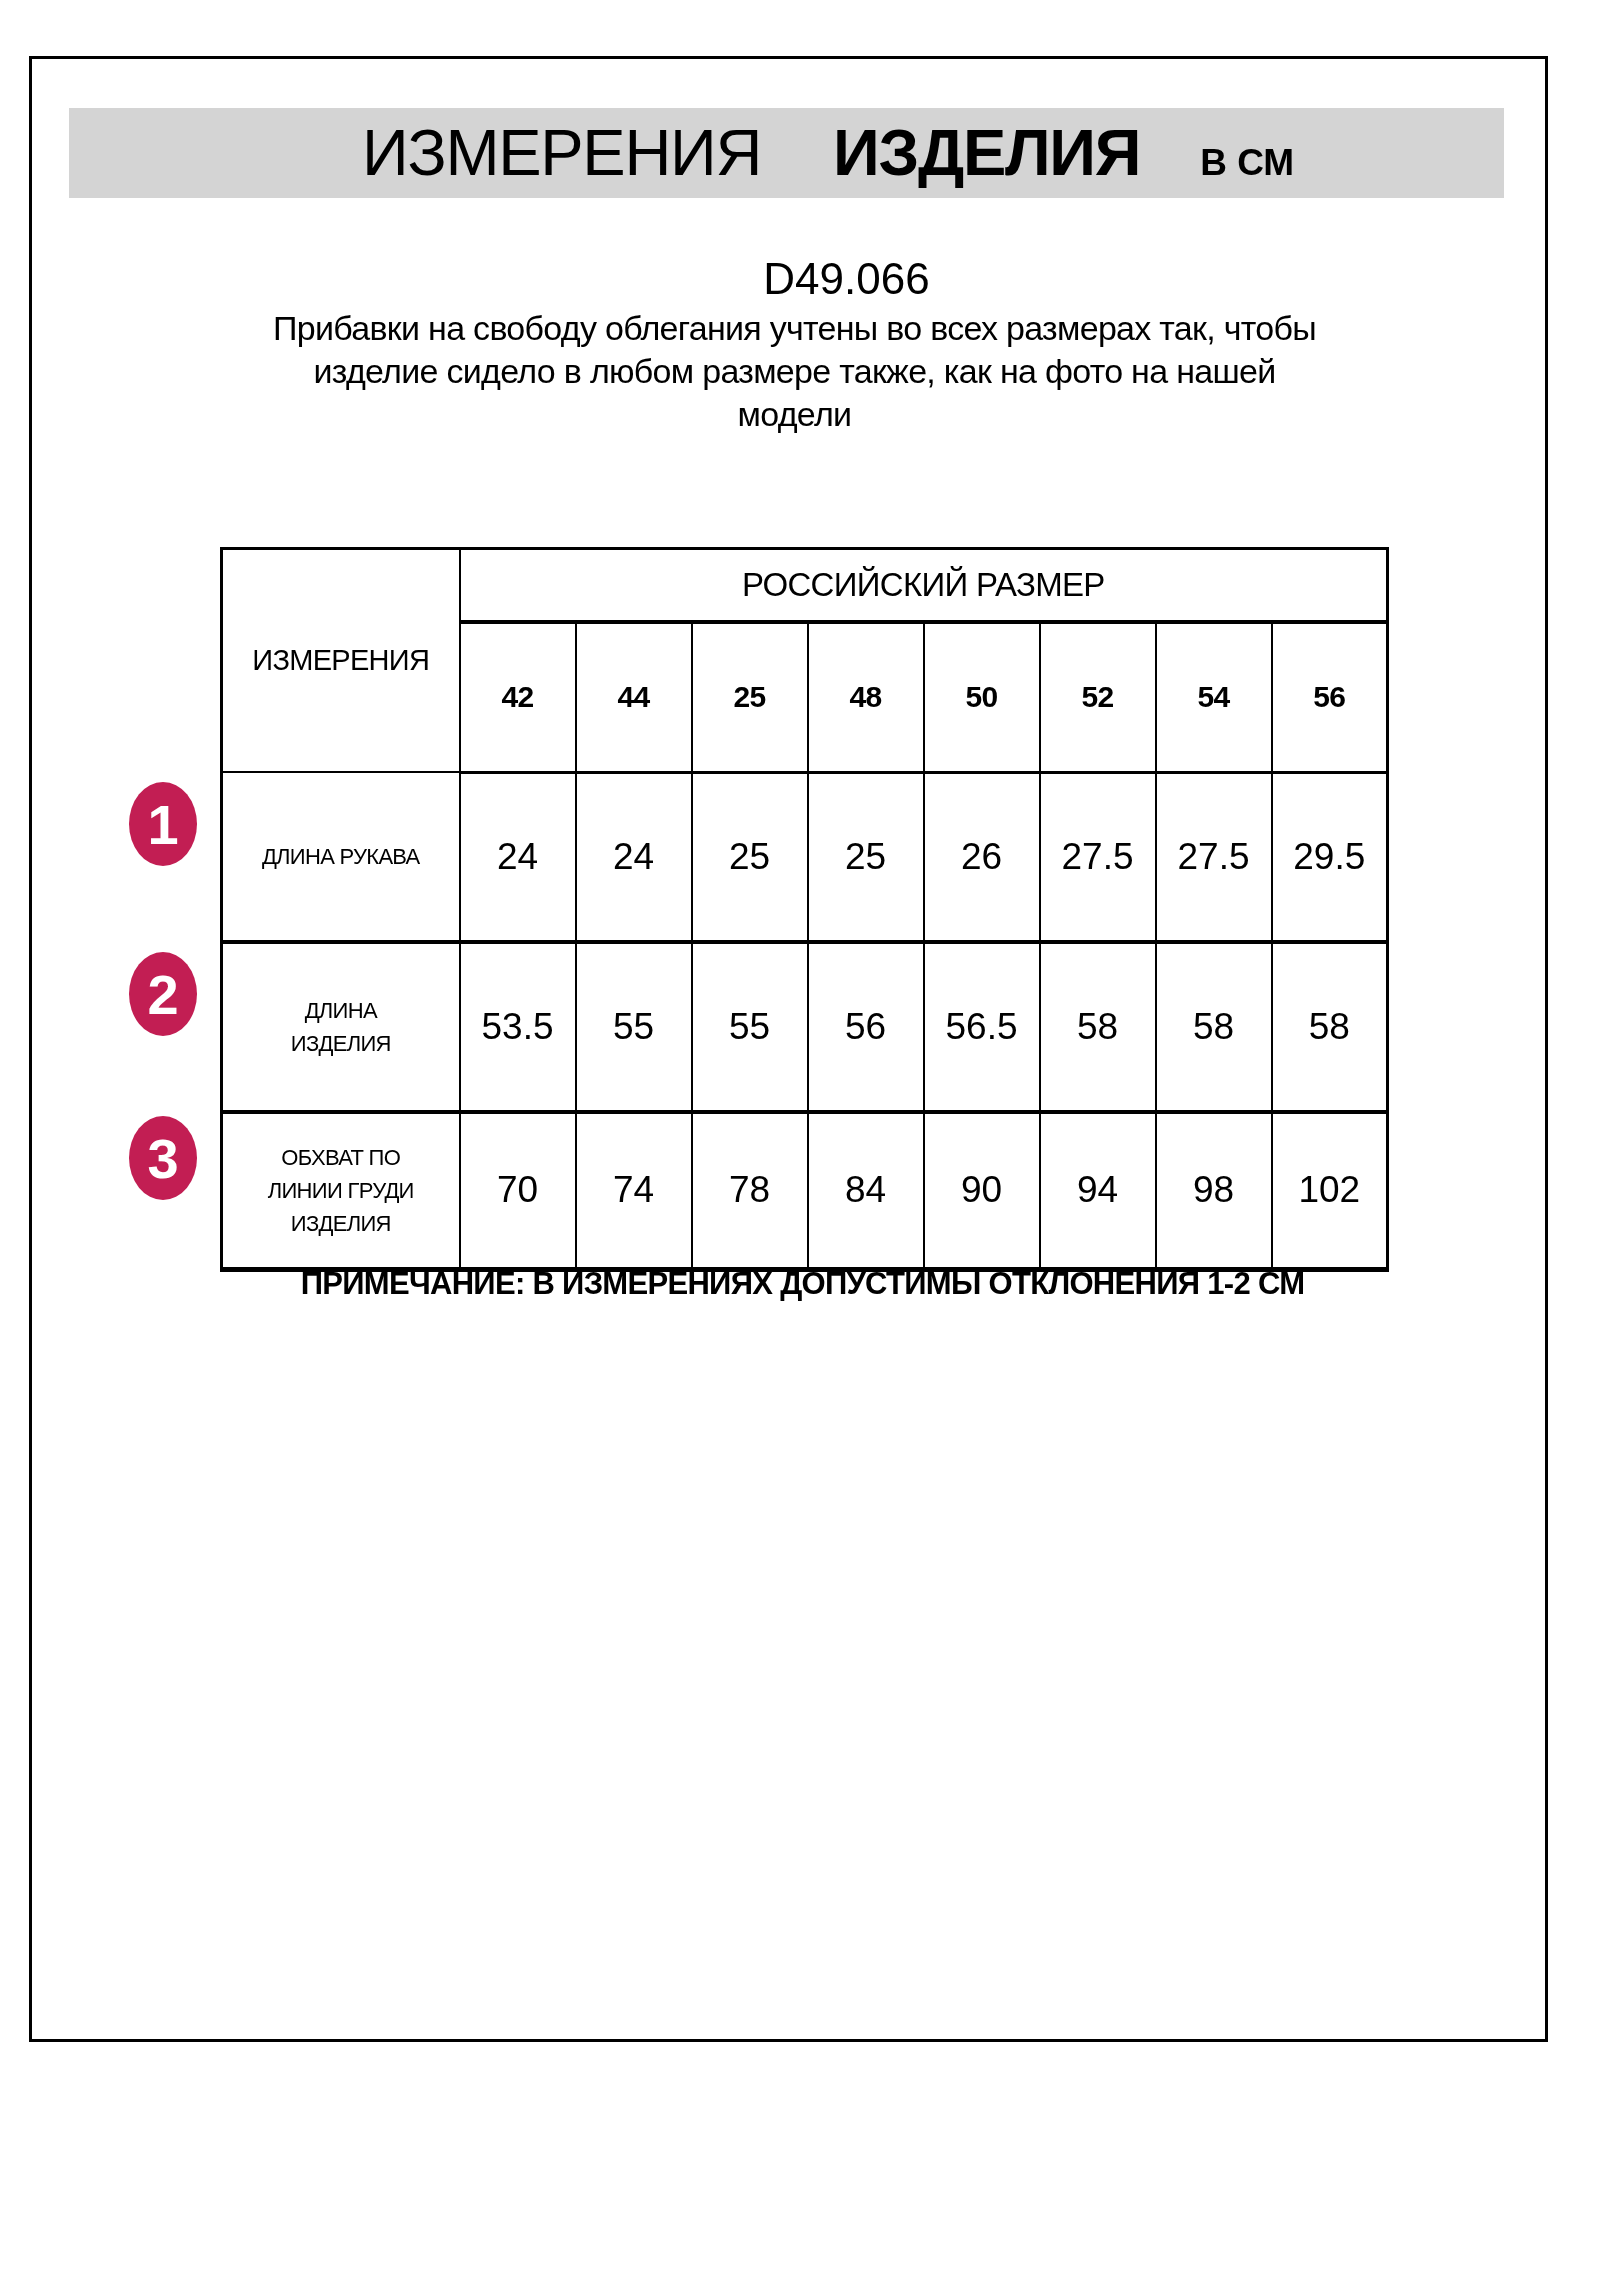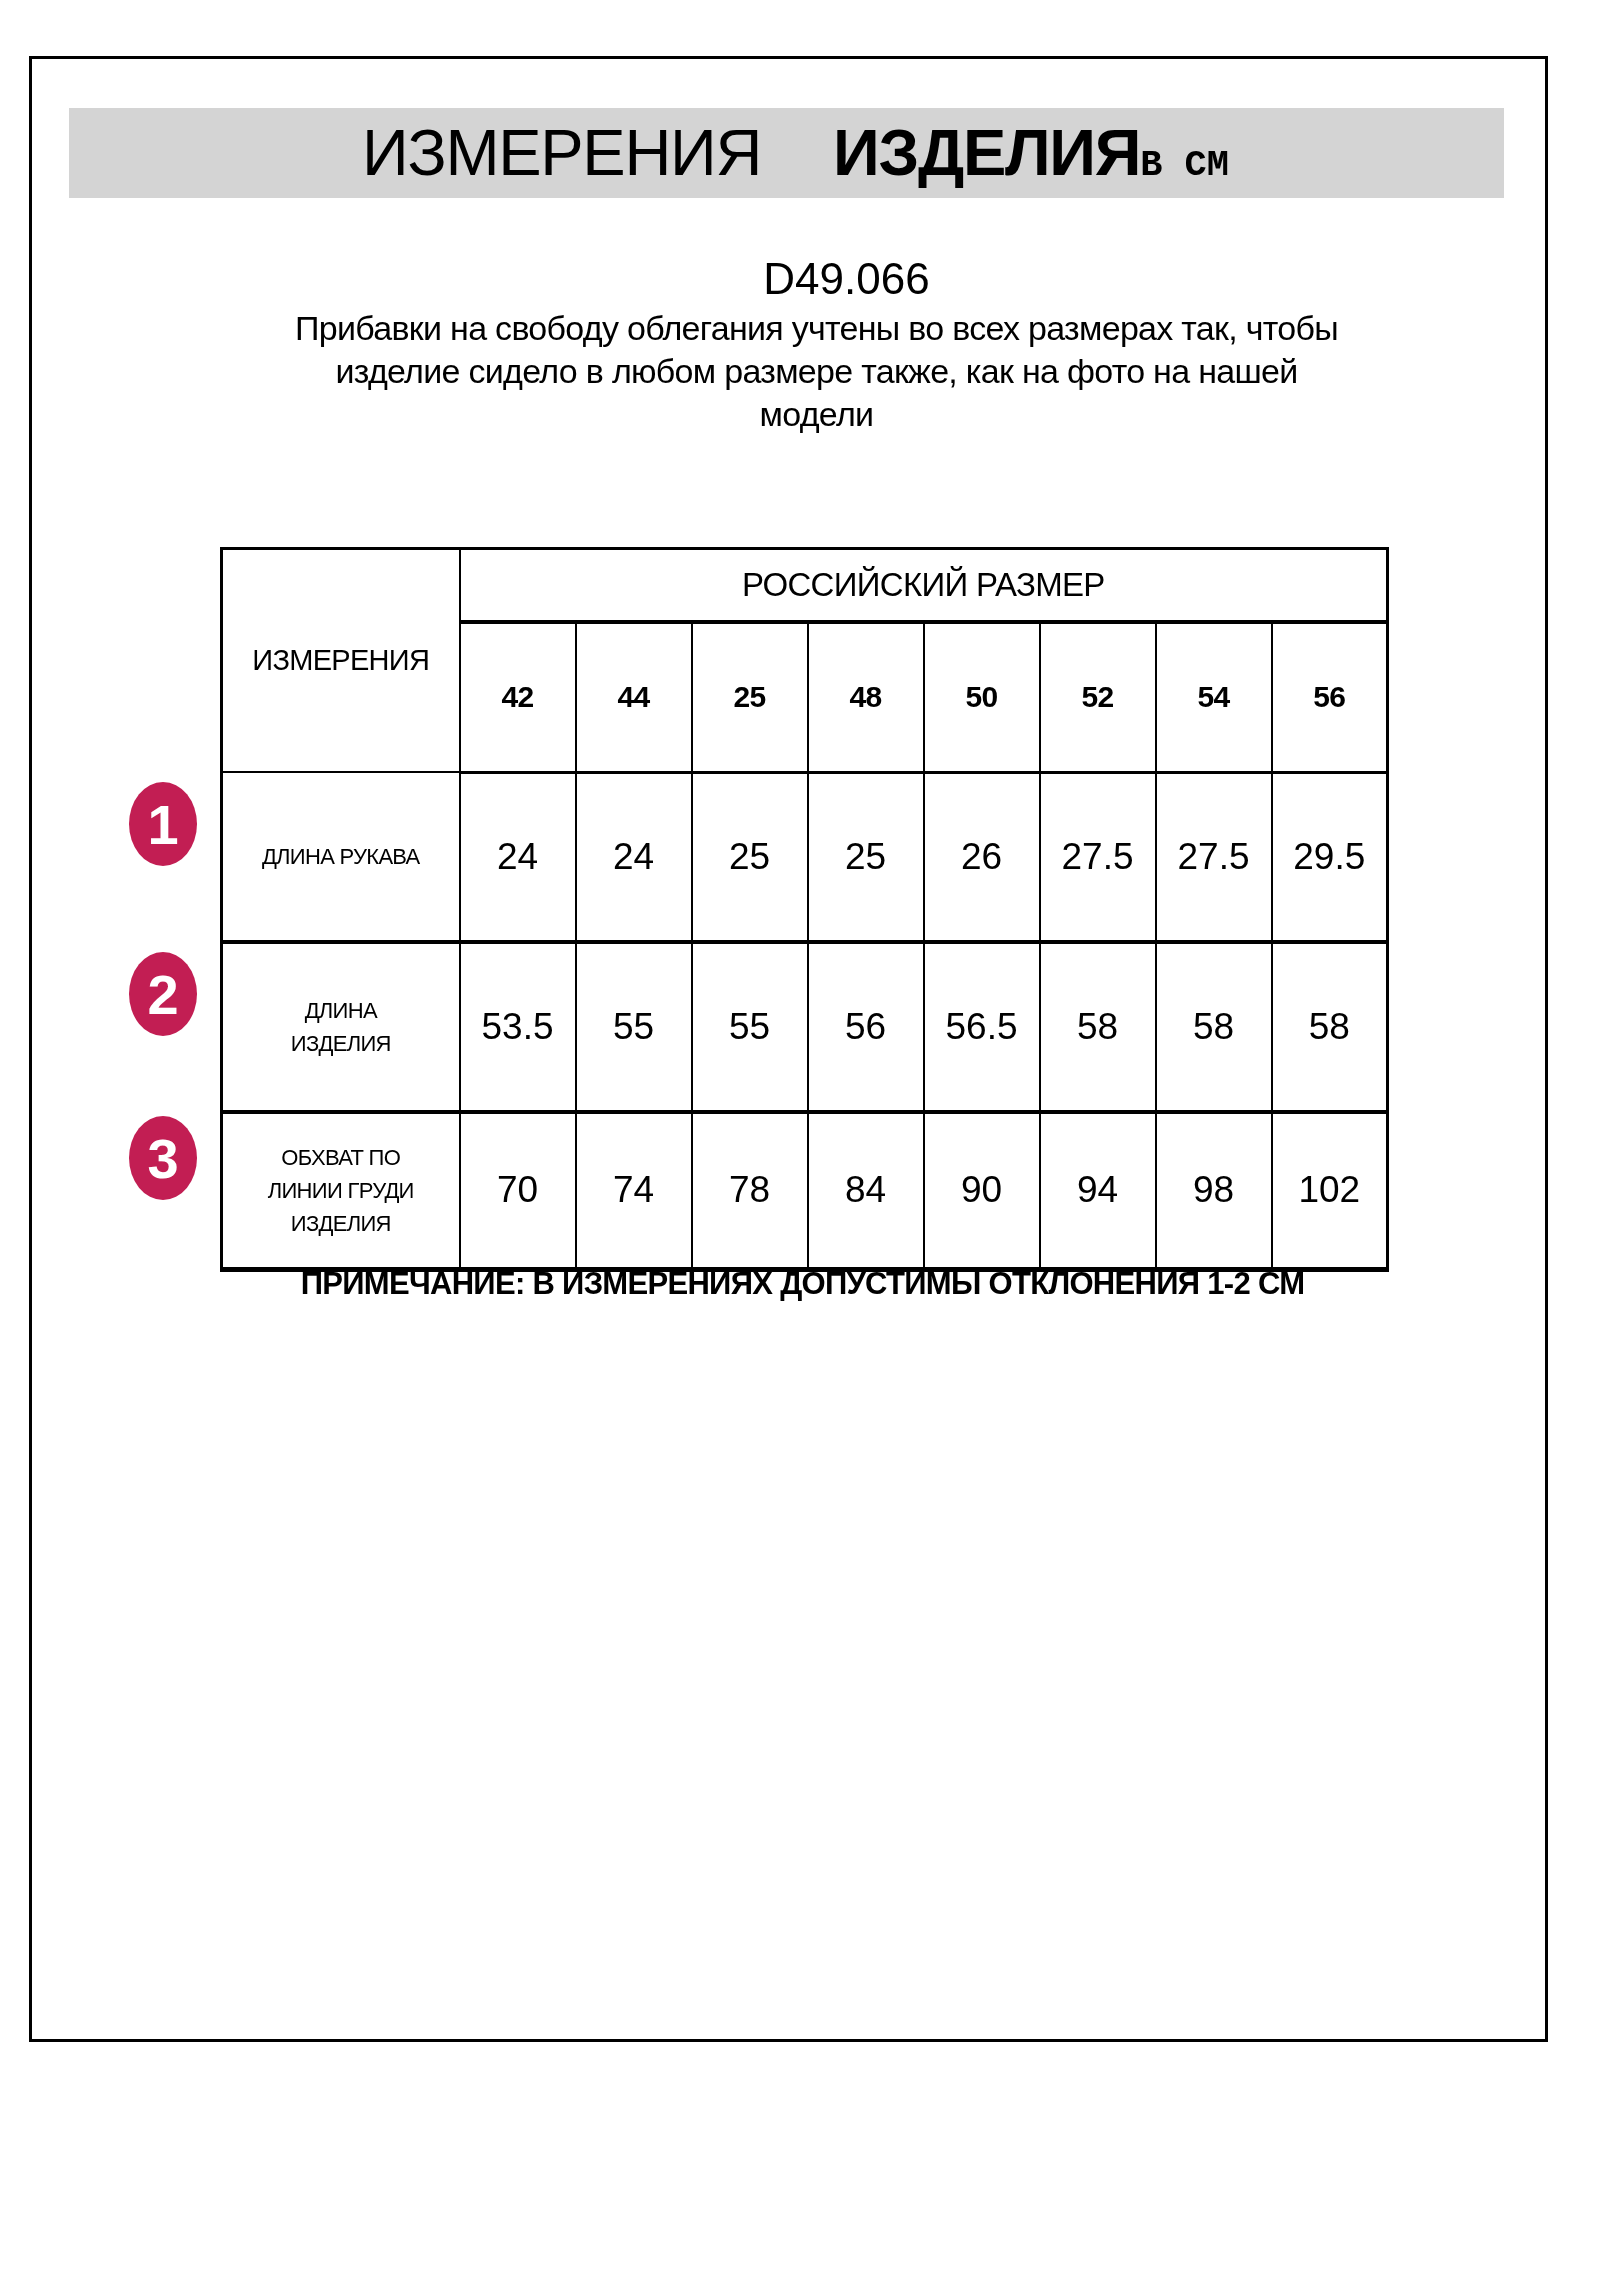"В СМ" .title-units { font-family: Liberation Mono, monospace -> none; margin-left: none -> 60px }
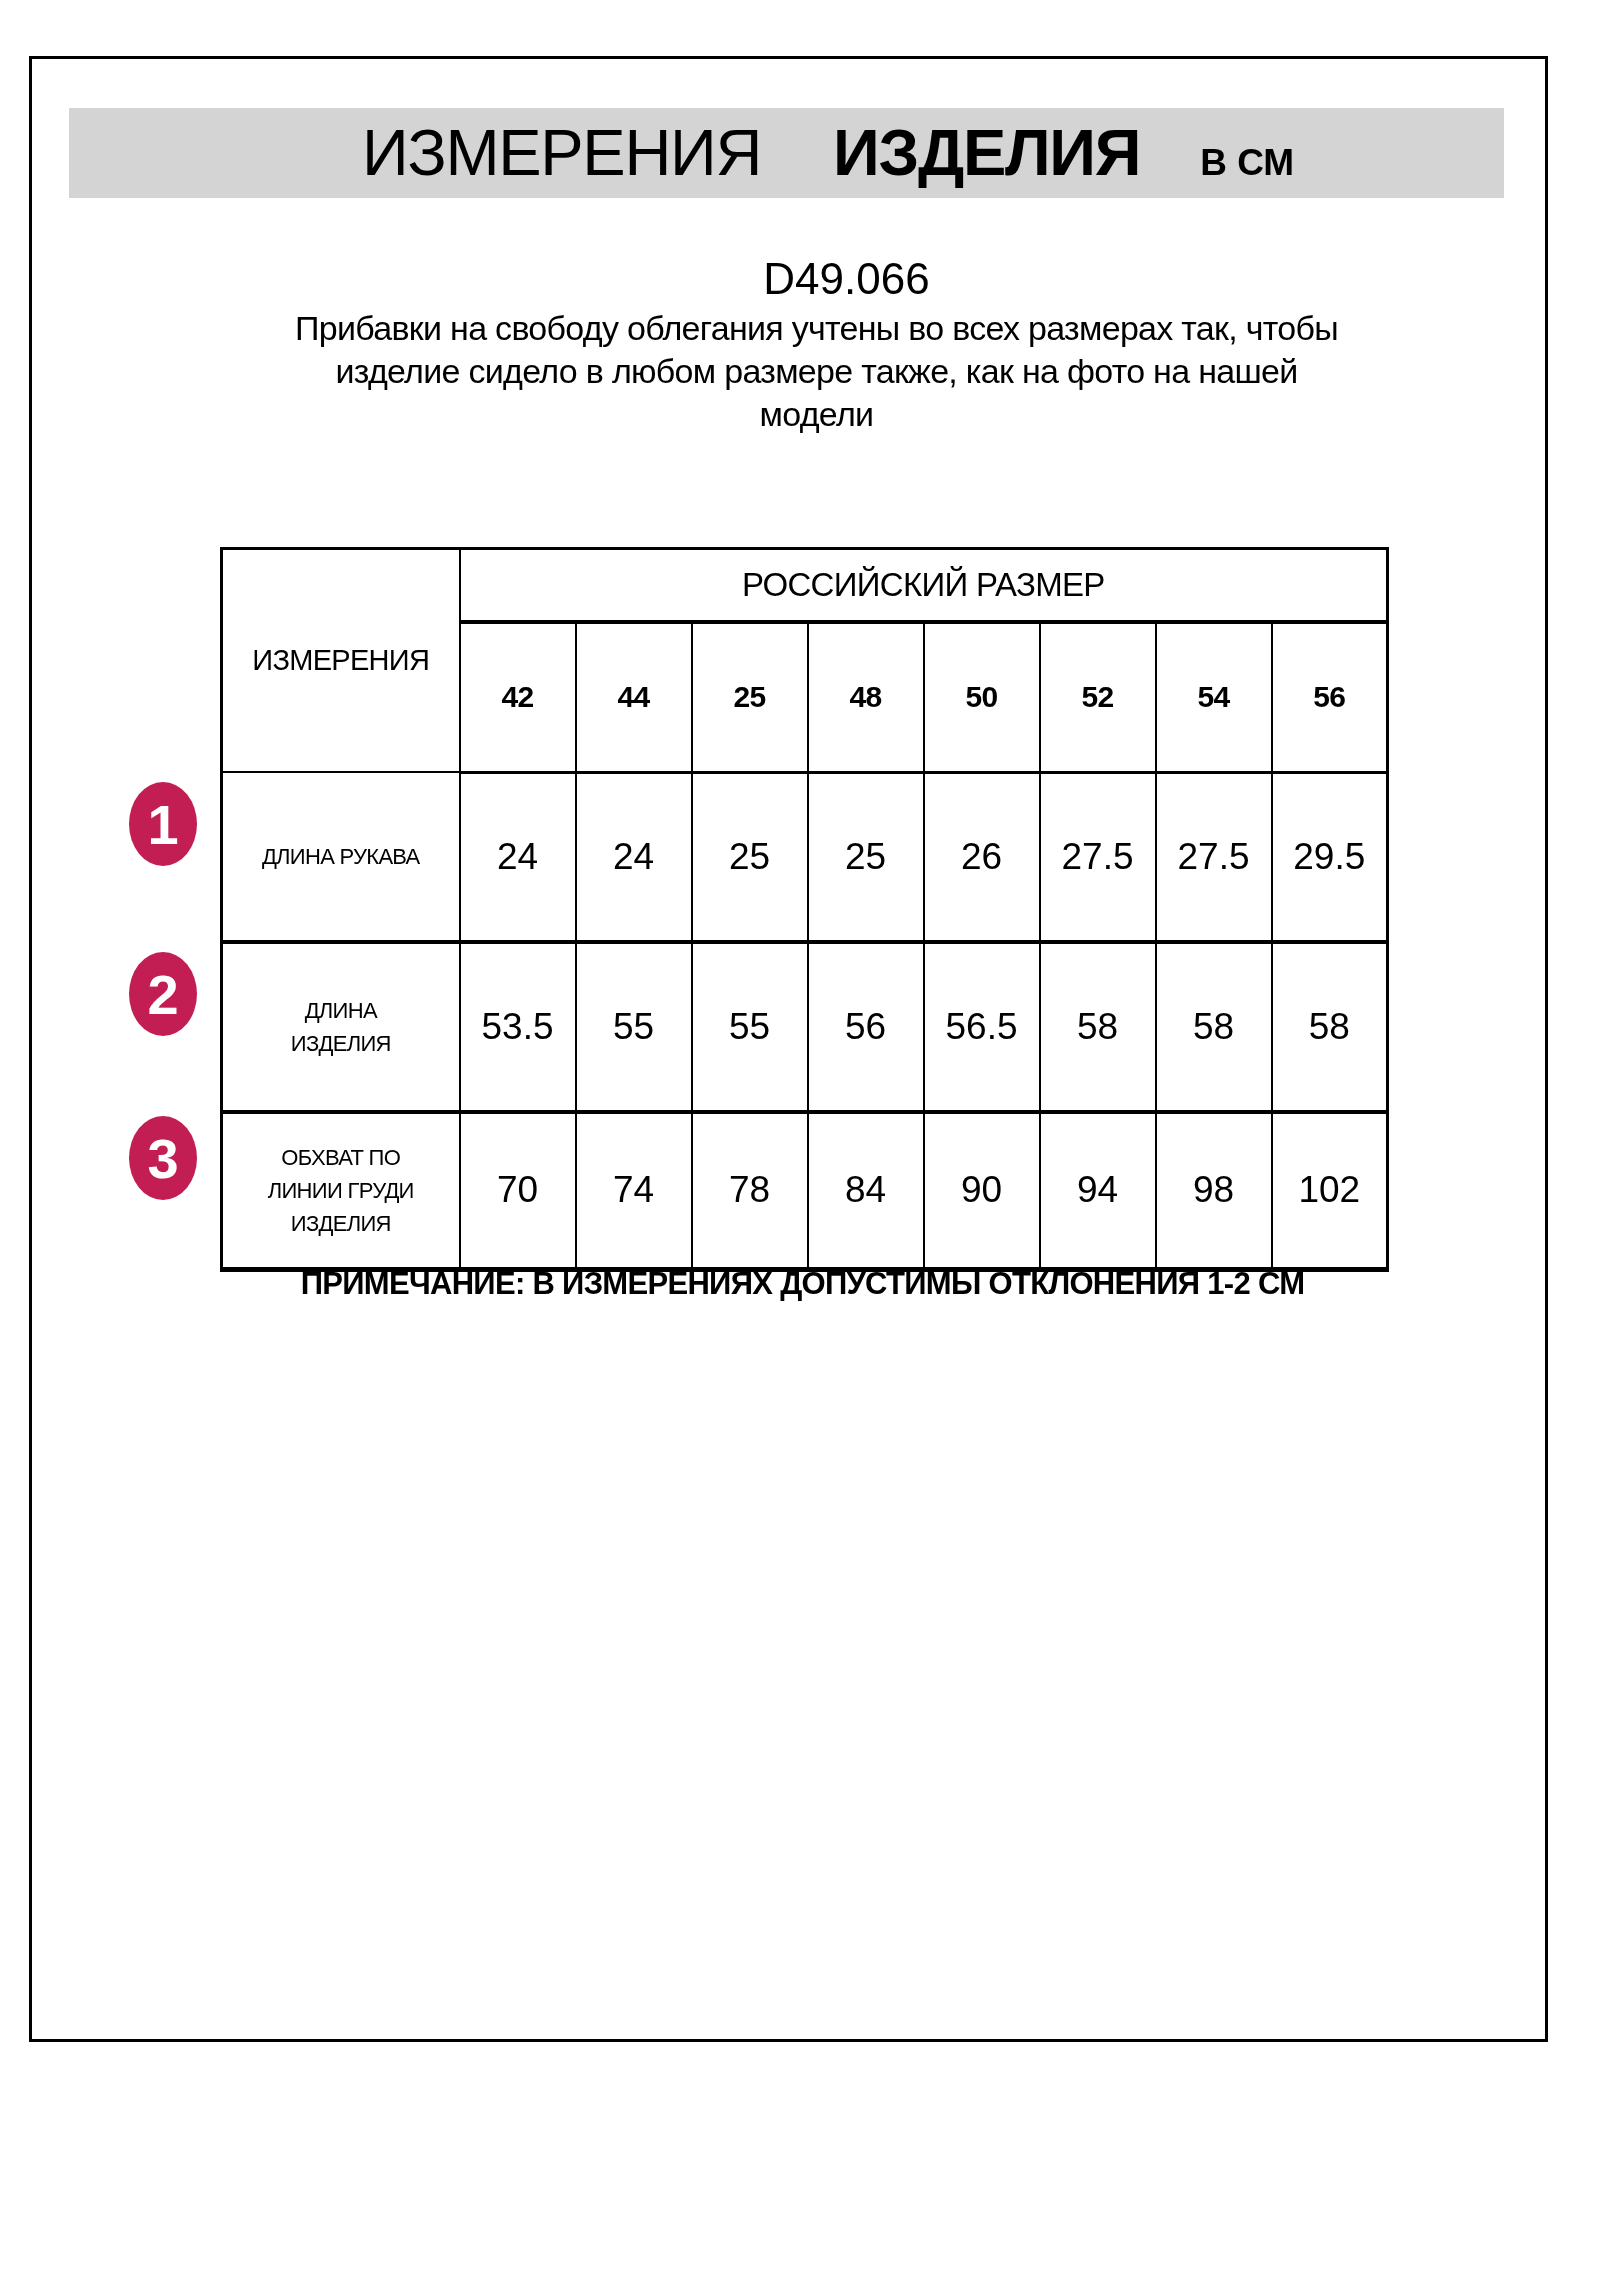"Прибавки на свободу облегания учтены" .desc { left: 228px -> 206px }
